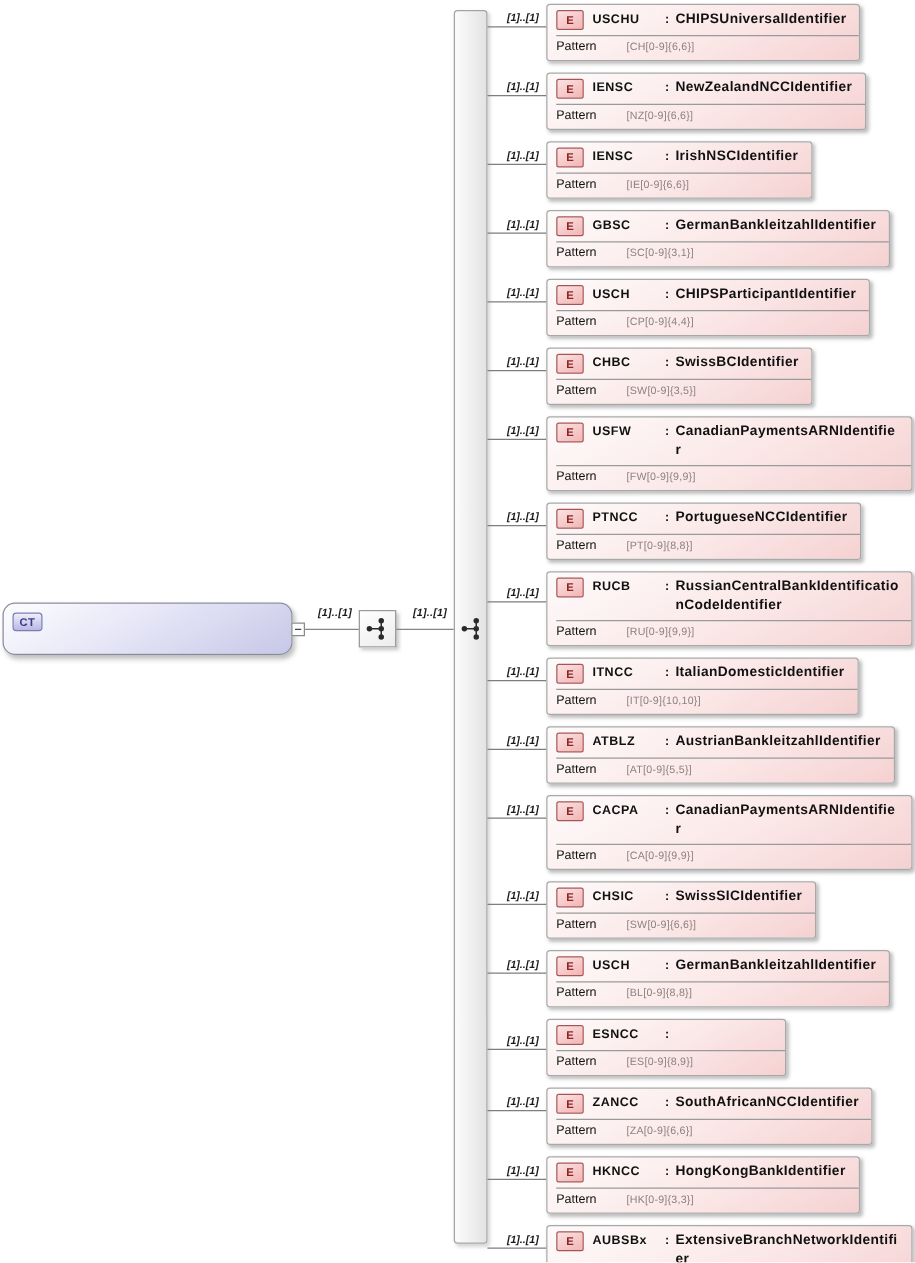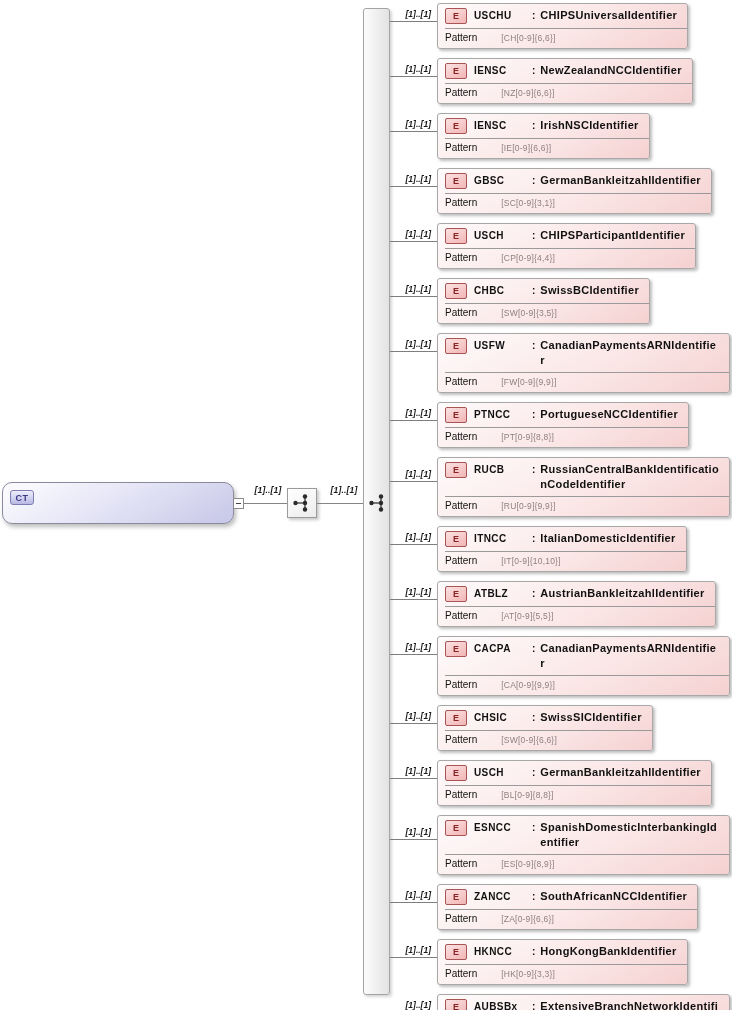"SpanishDomesticInterbankingIdentifier" span.etype { html: <span>SpanishDomesticInterbankingIdentifier</span> -> none }
